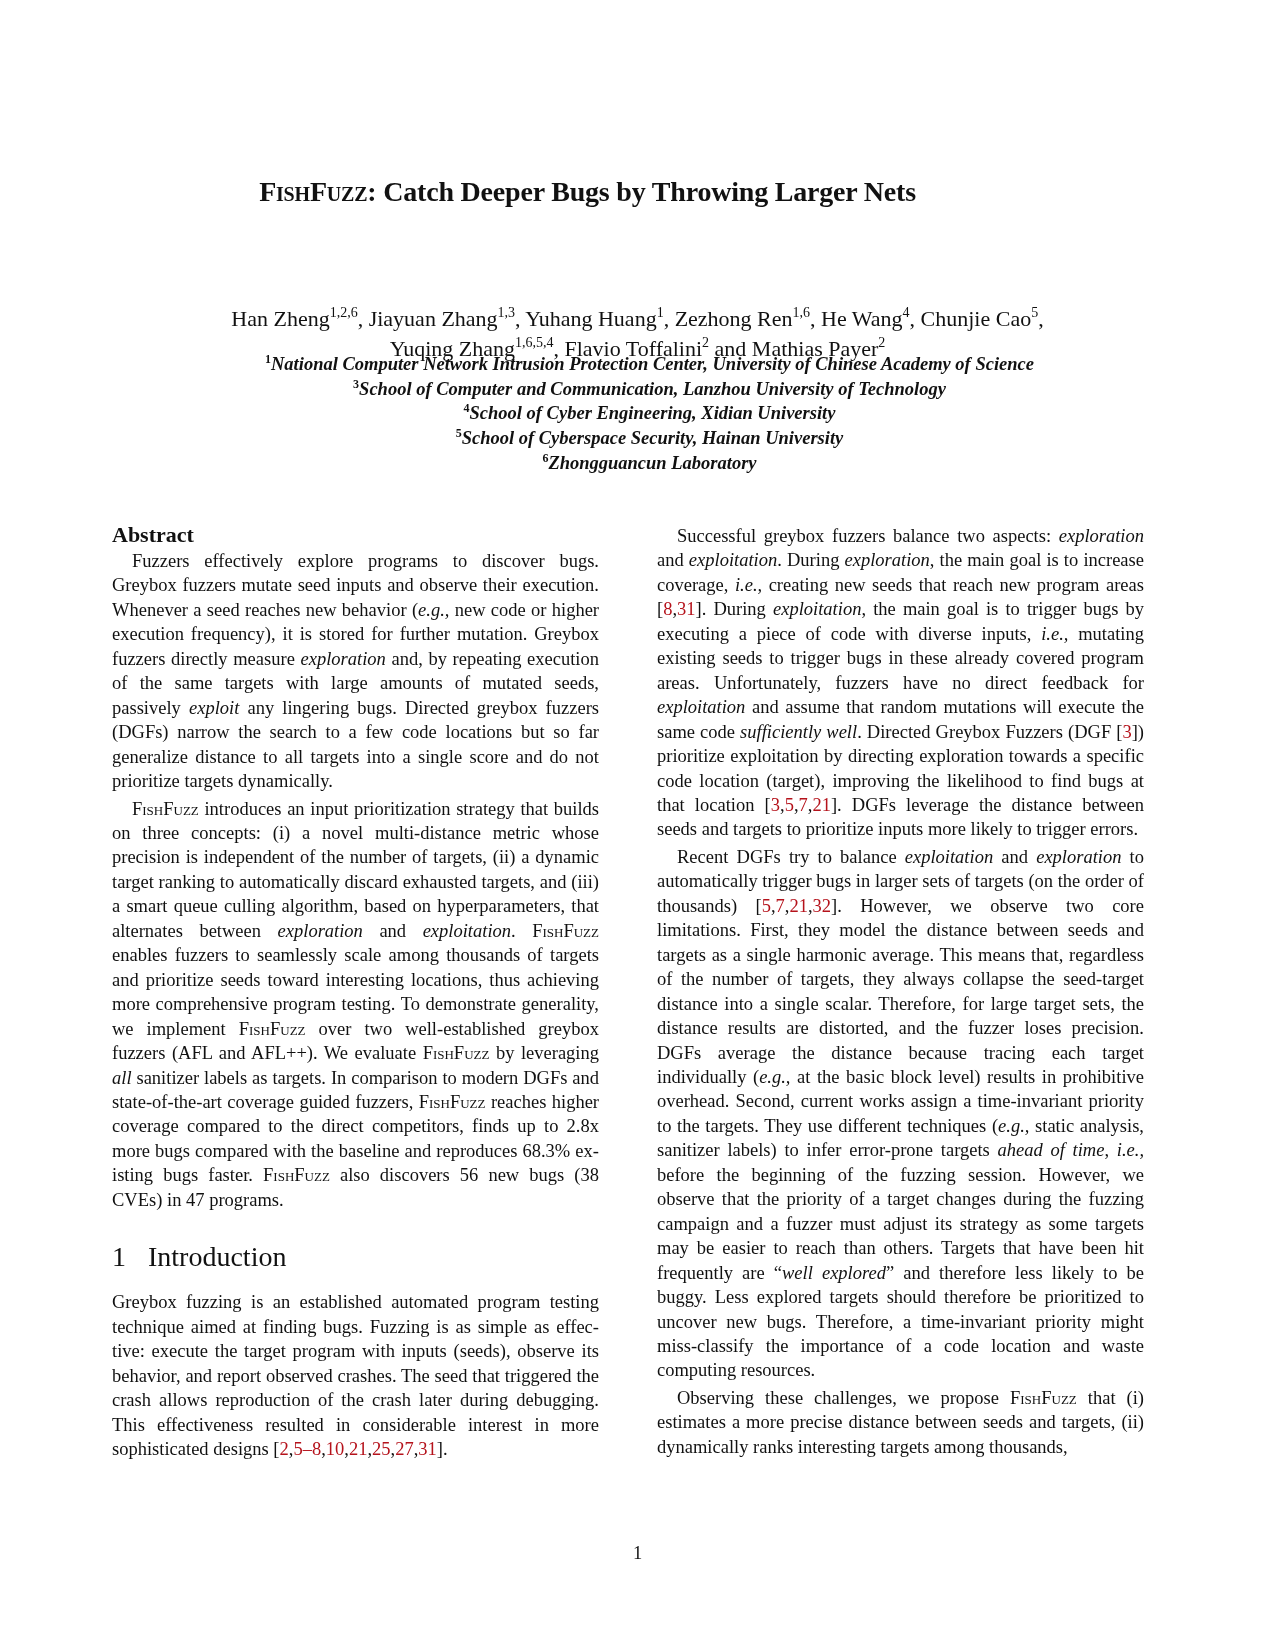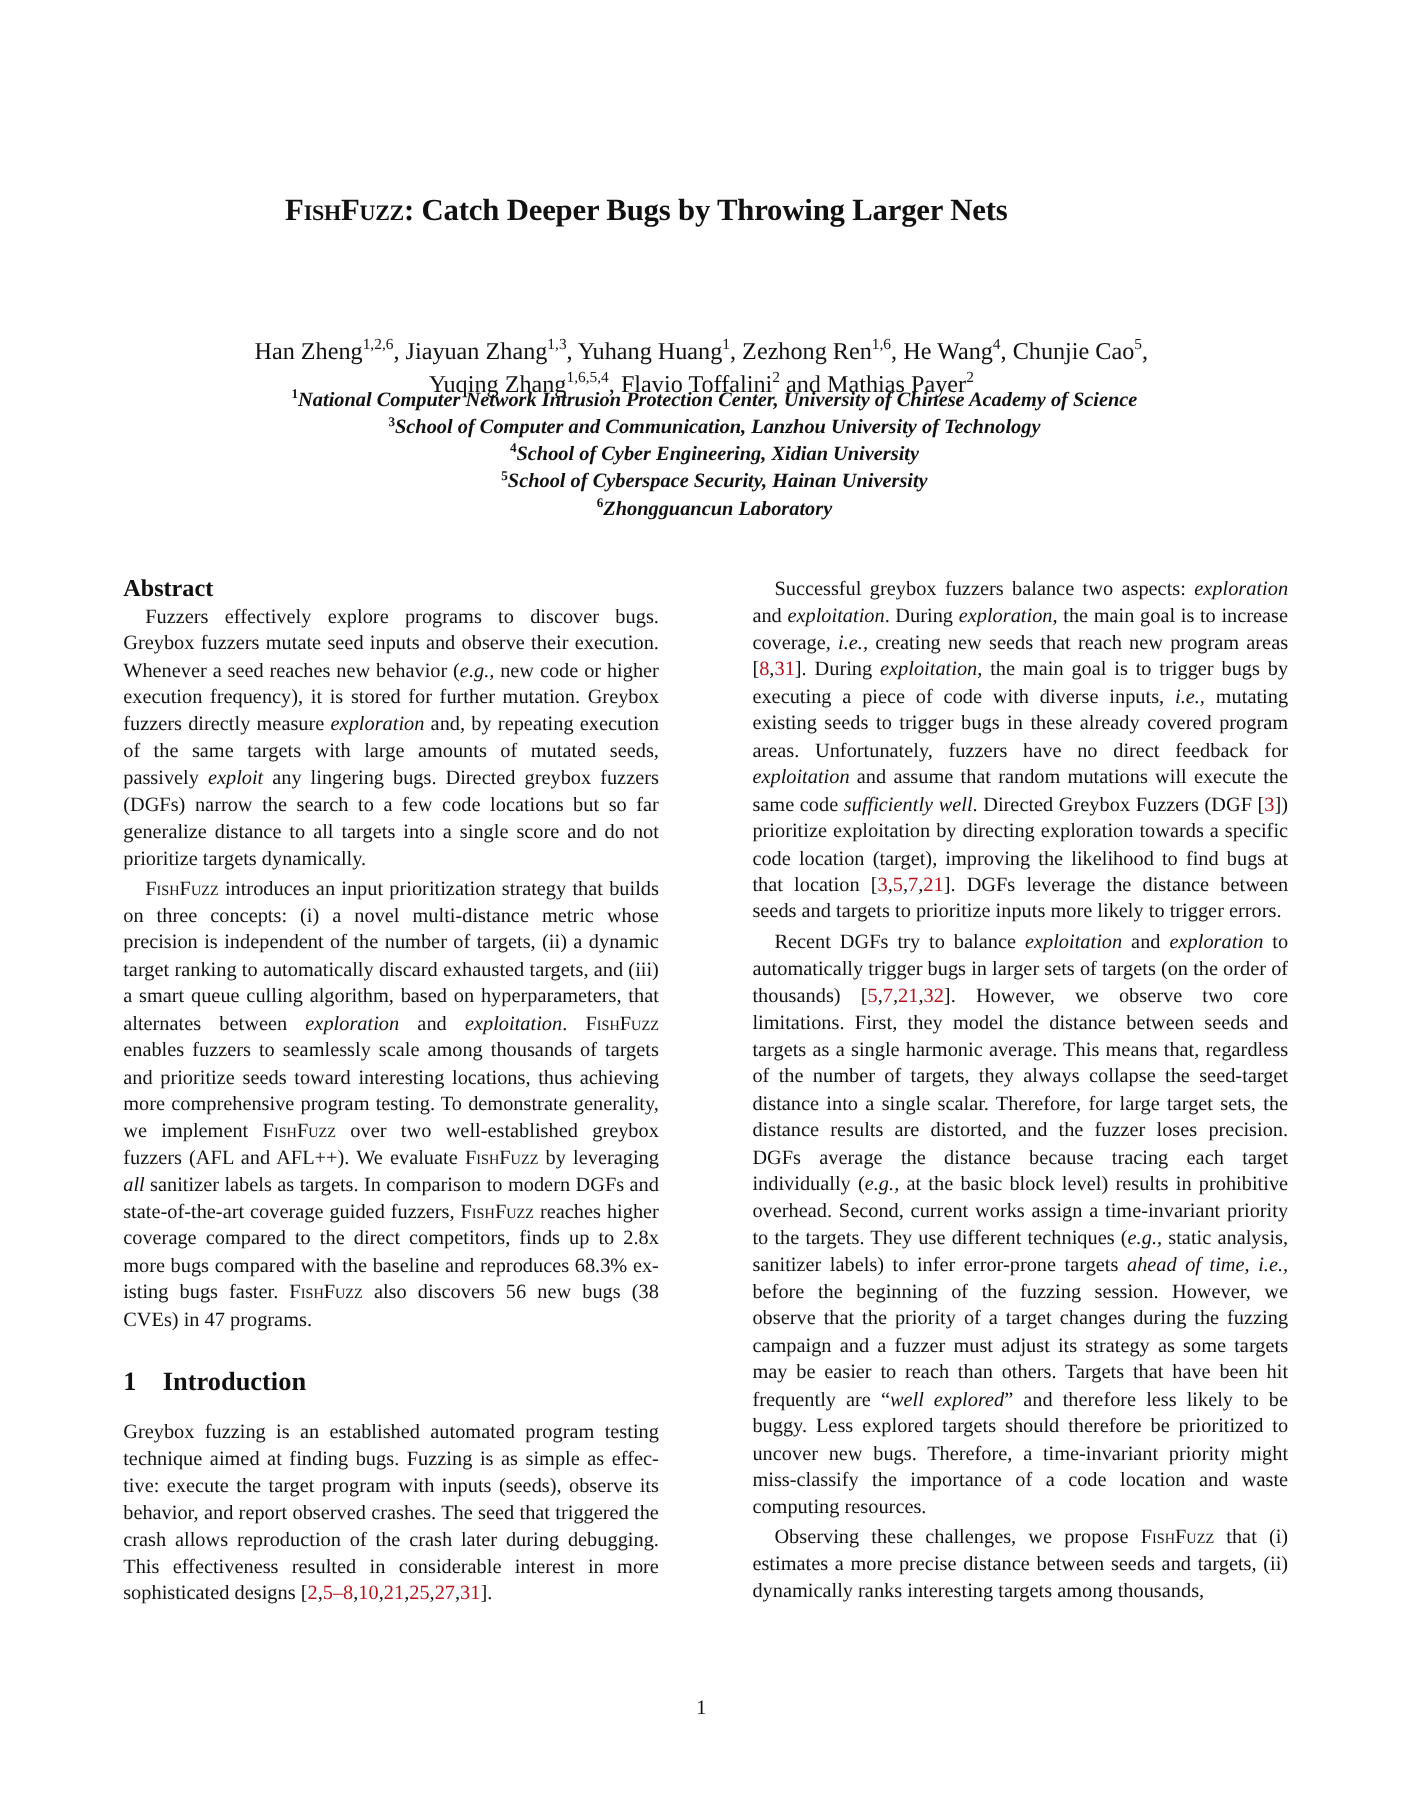"Successful greybox fuzzers balance two" .col.right { left: 684px -> 657px }
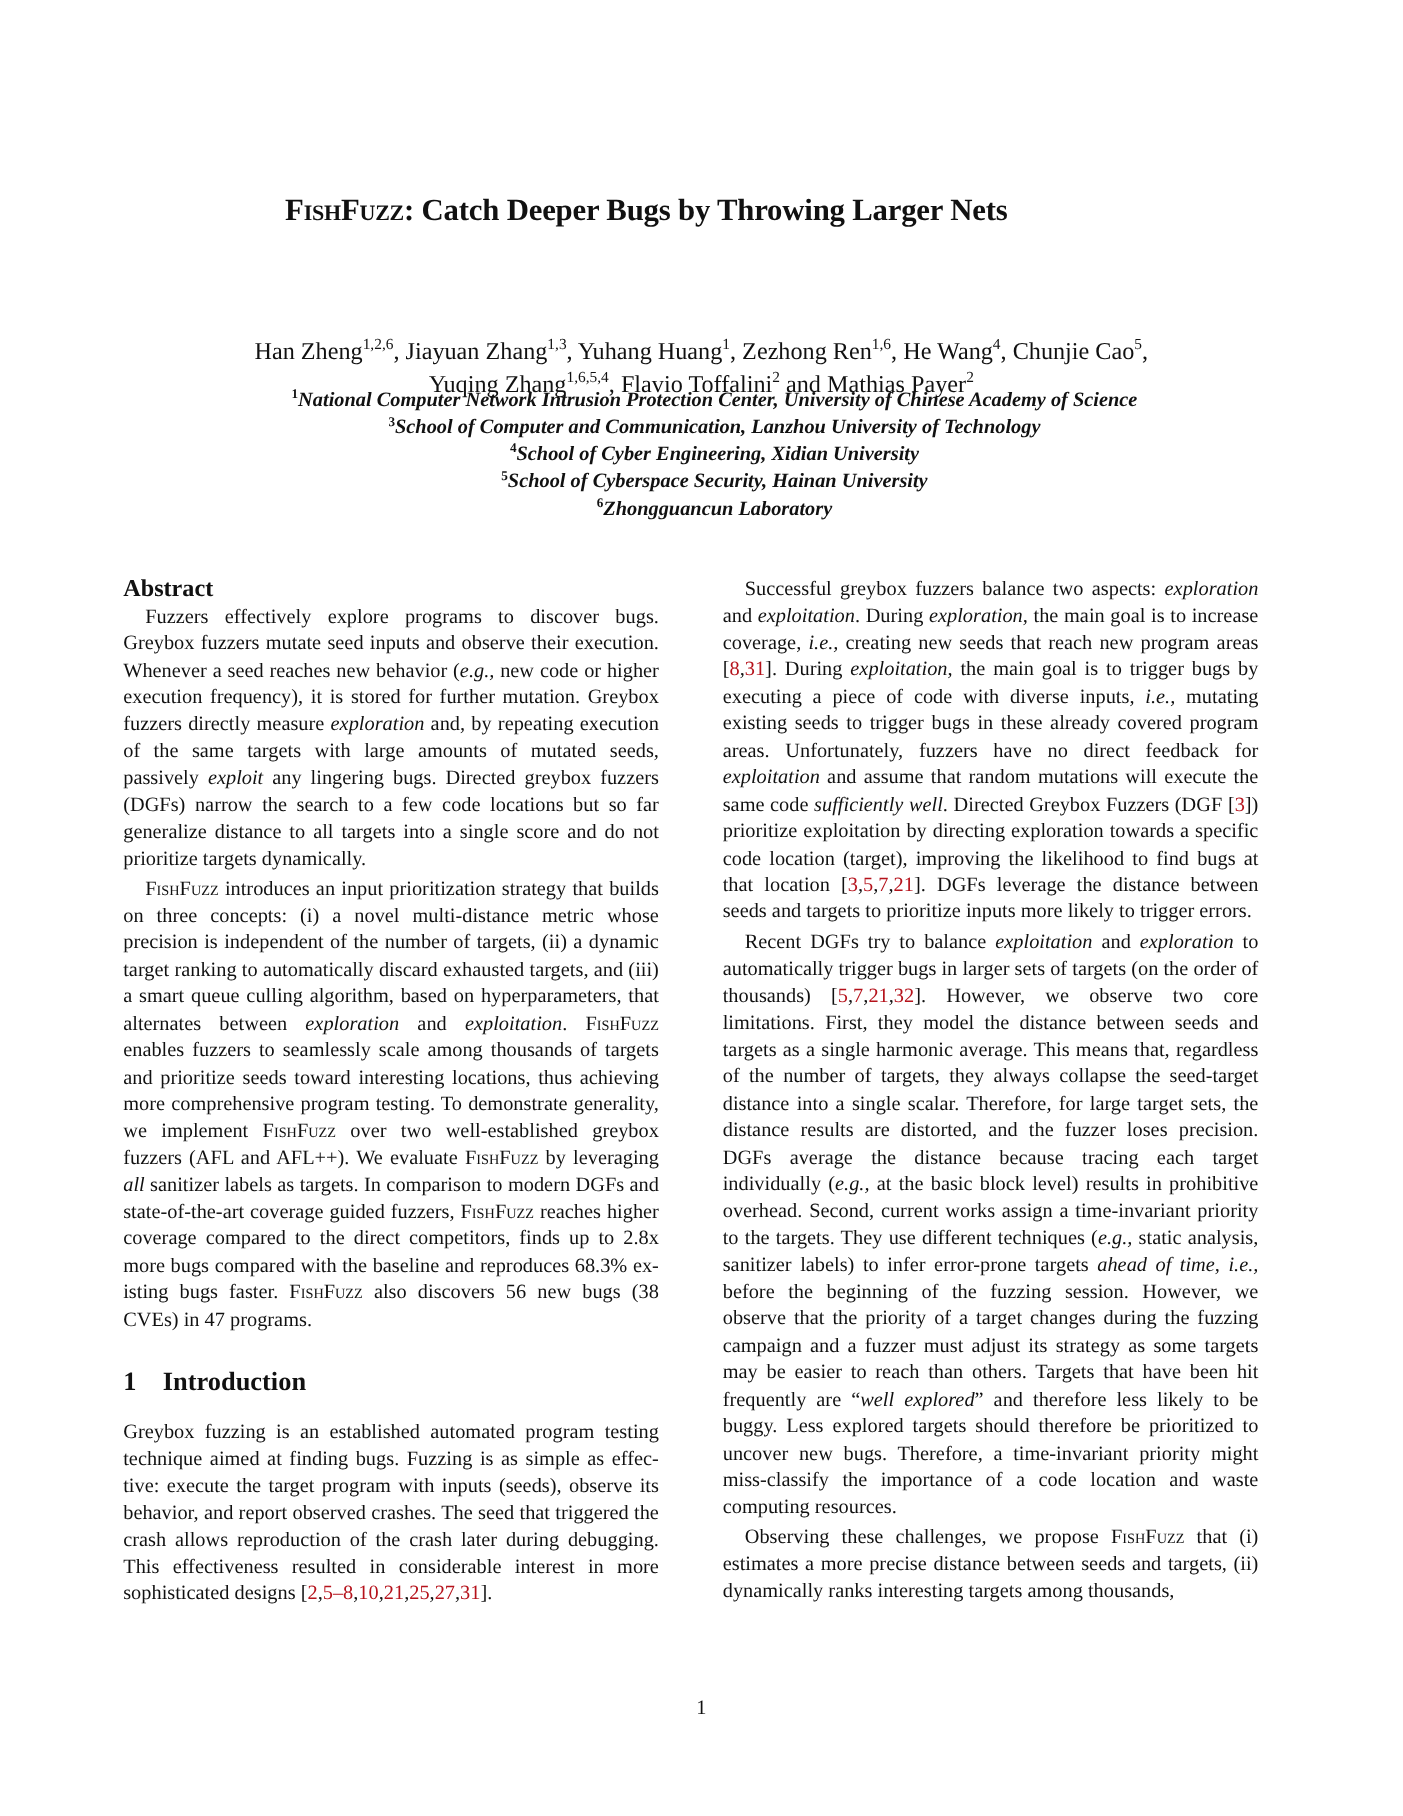"1 Introduction" .sec-head { font-size: 24px -> 28px; font-weight: bold -> normal }
